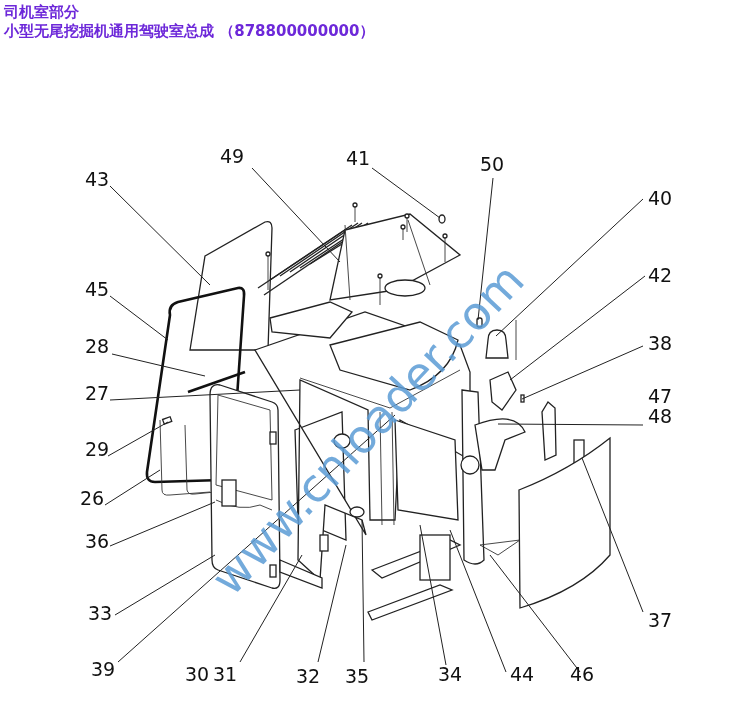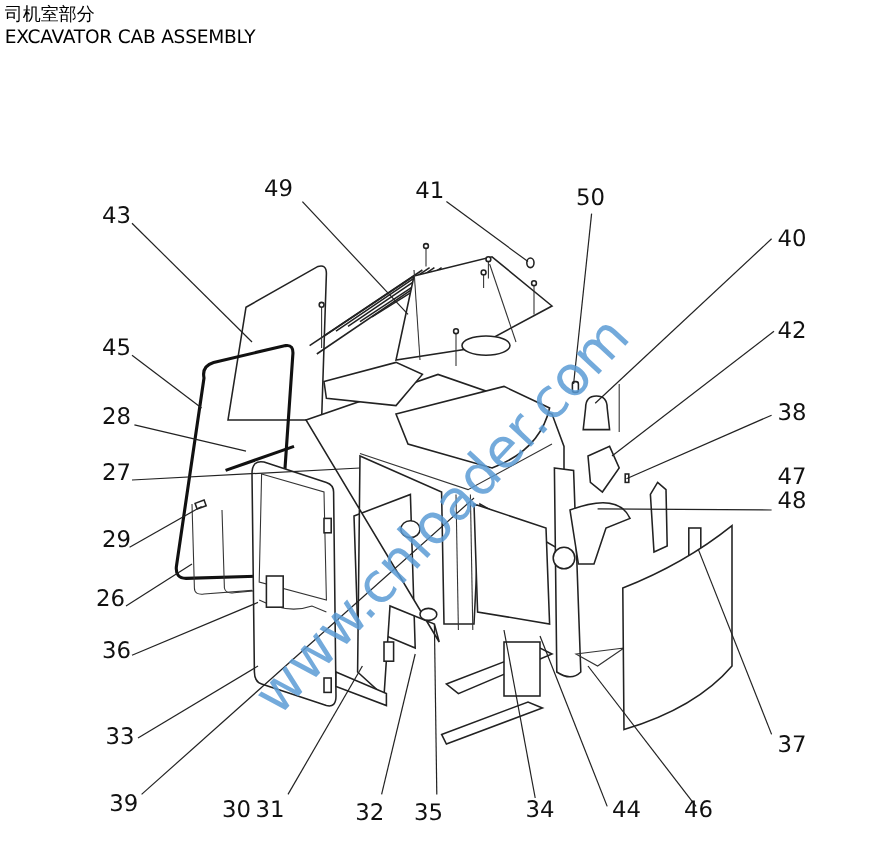"司机室部分" .header { color: #000000 -> #6d28d9; font-weight: normal -> bold }
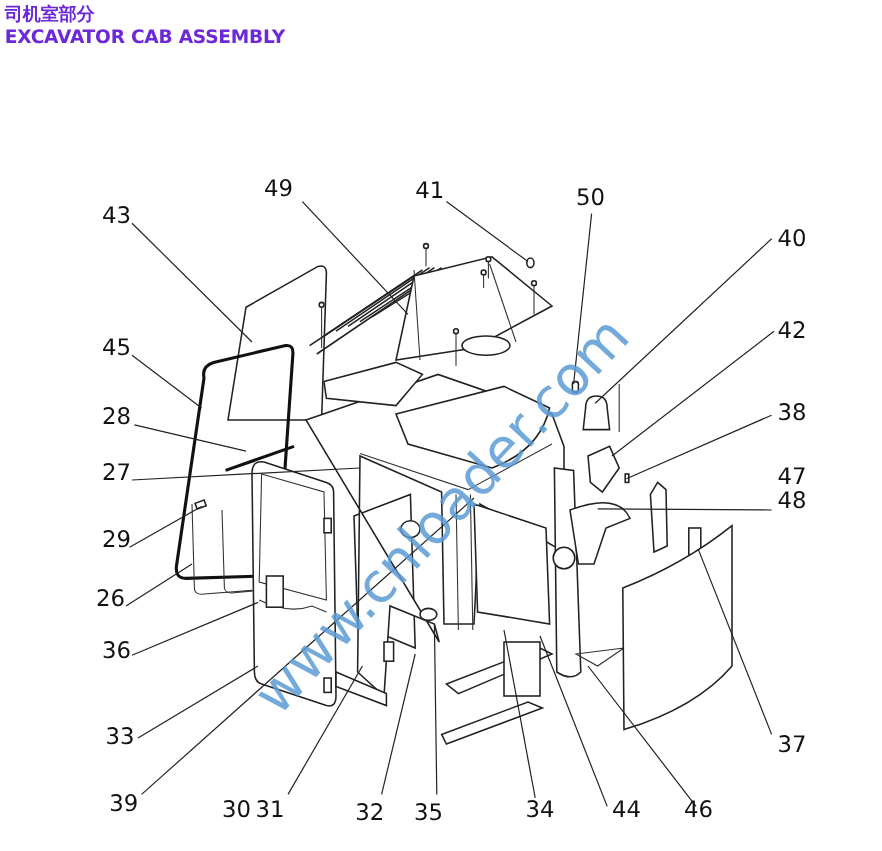"小型无尾挖掘机通用驾驶室总成 （878800000000）" div { html: none -> <div>小型无尾挖掘机通用驾驶室总成 （878800000000）</div> }
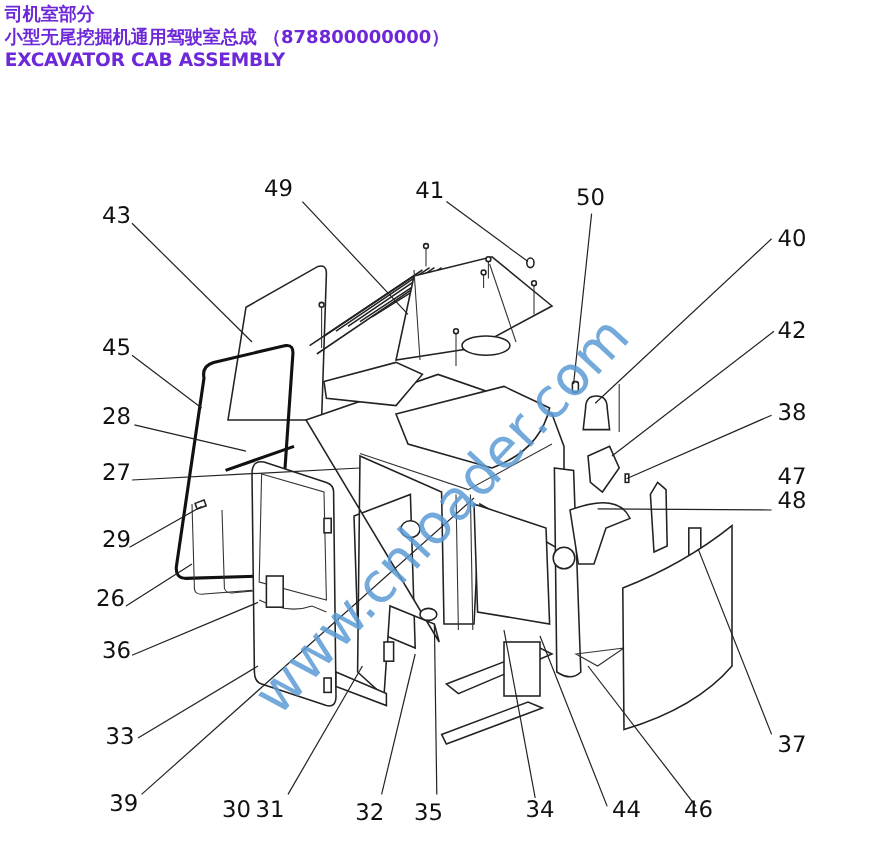"EXCAVATOR CAB ASSEMBLY" div.en { html: <div>EXCAVATOR CAB ASSEMBLY</div> -> none }
